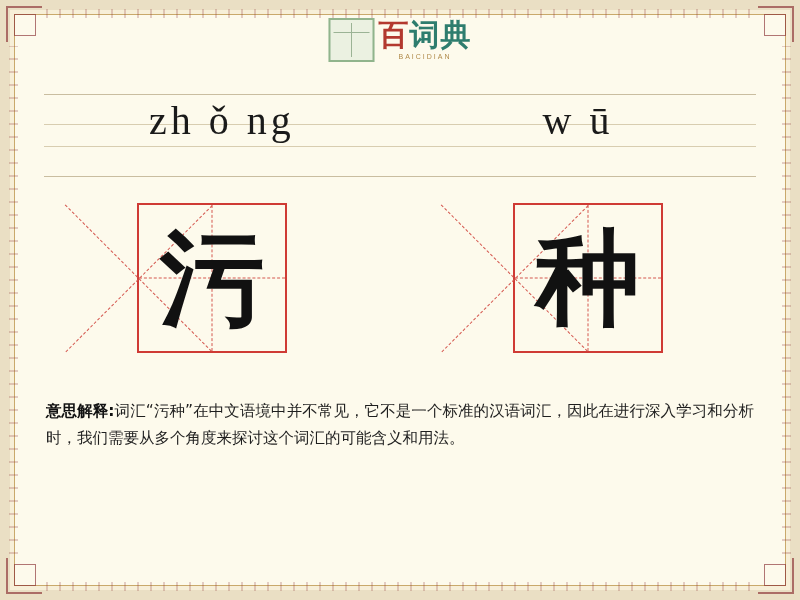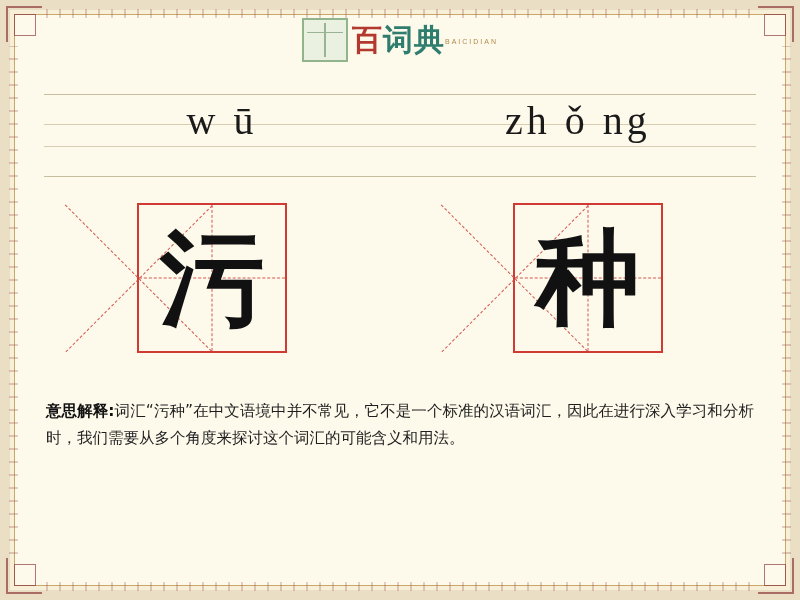"百词典" .logo-text { align-items: center -> none; flex-direction: row -> column }
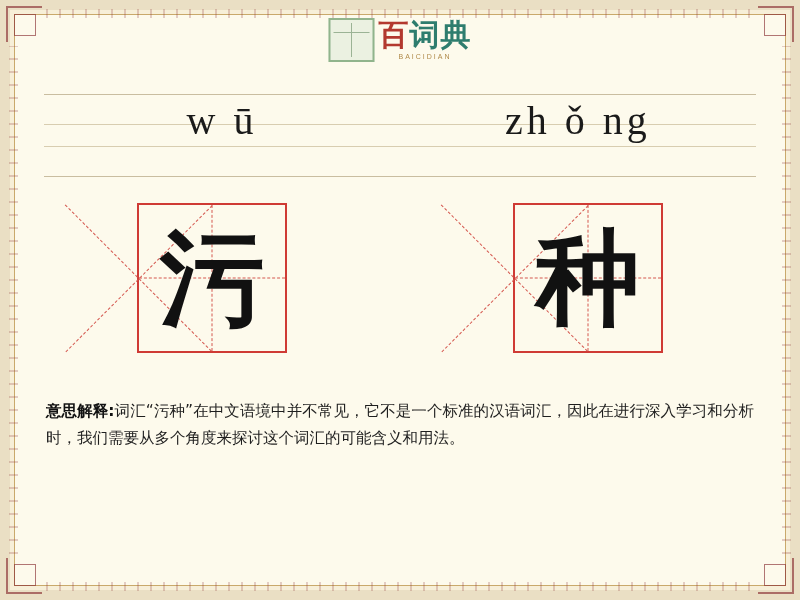"w ū" div.pinyin-cell { order: before "zh ǒ ng" -> after "zh ǒ ng" }
